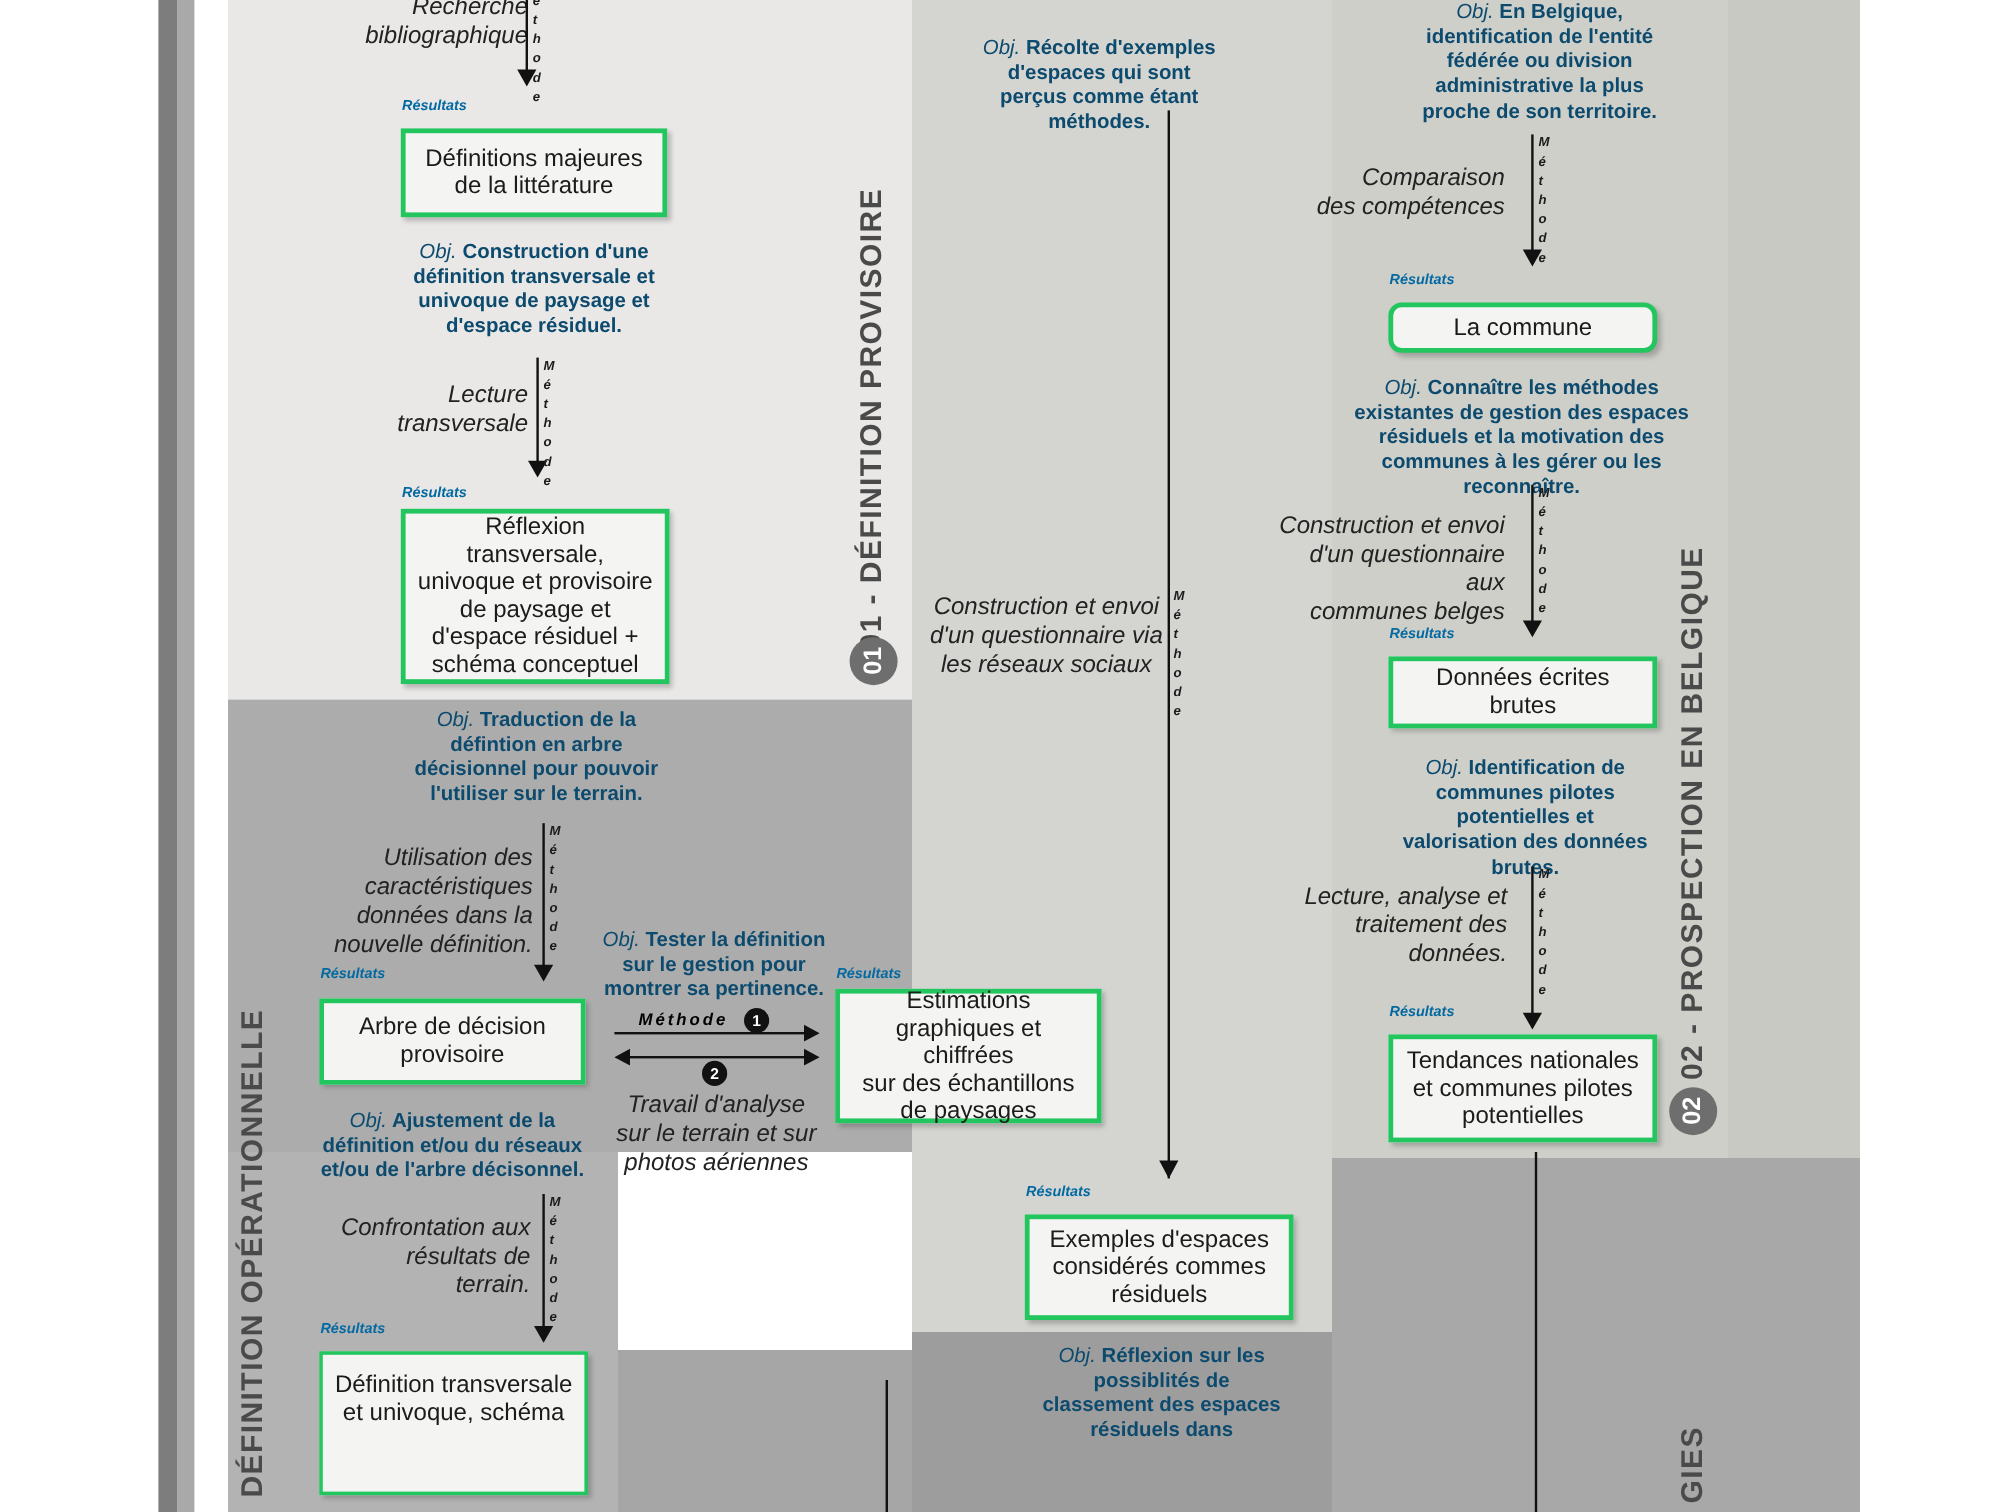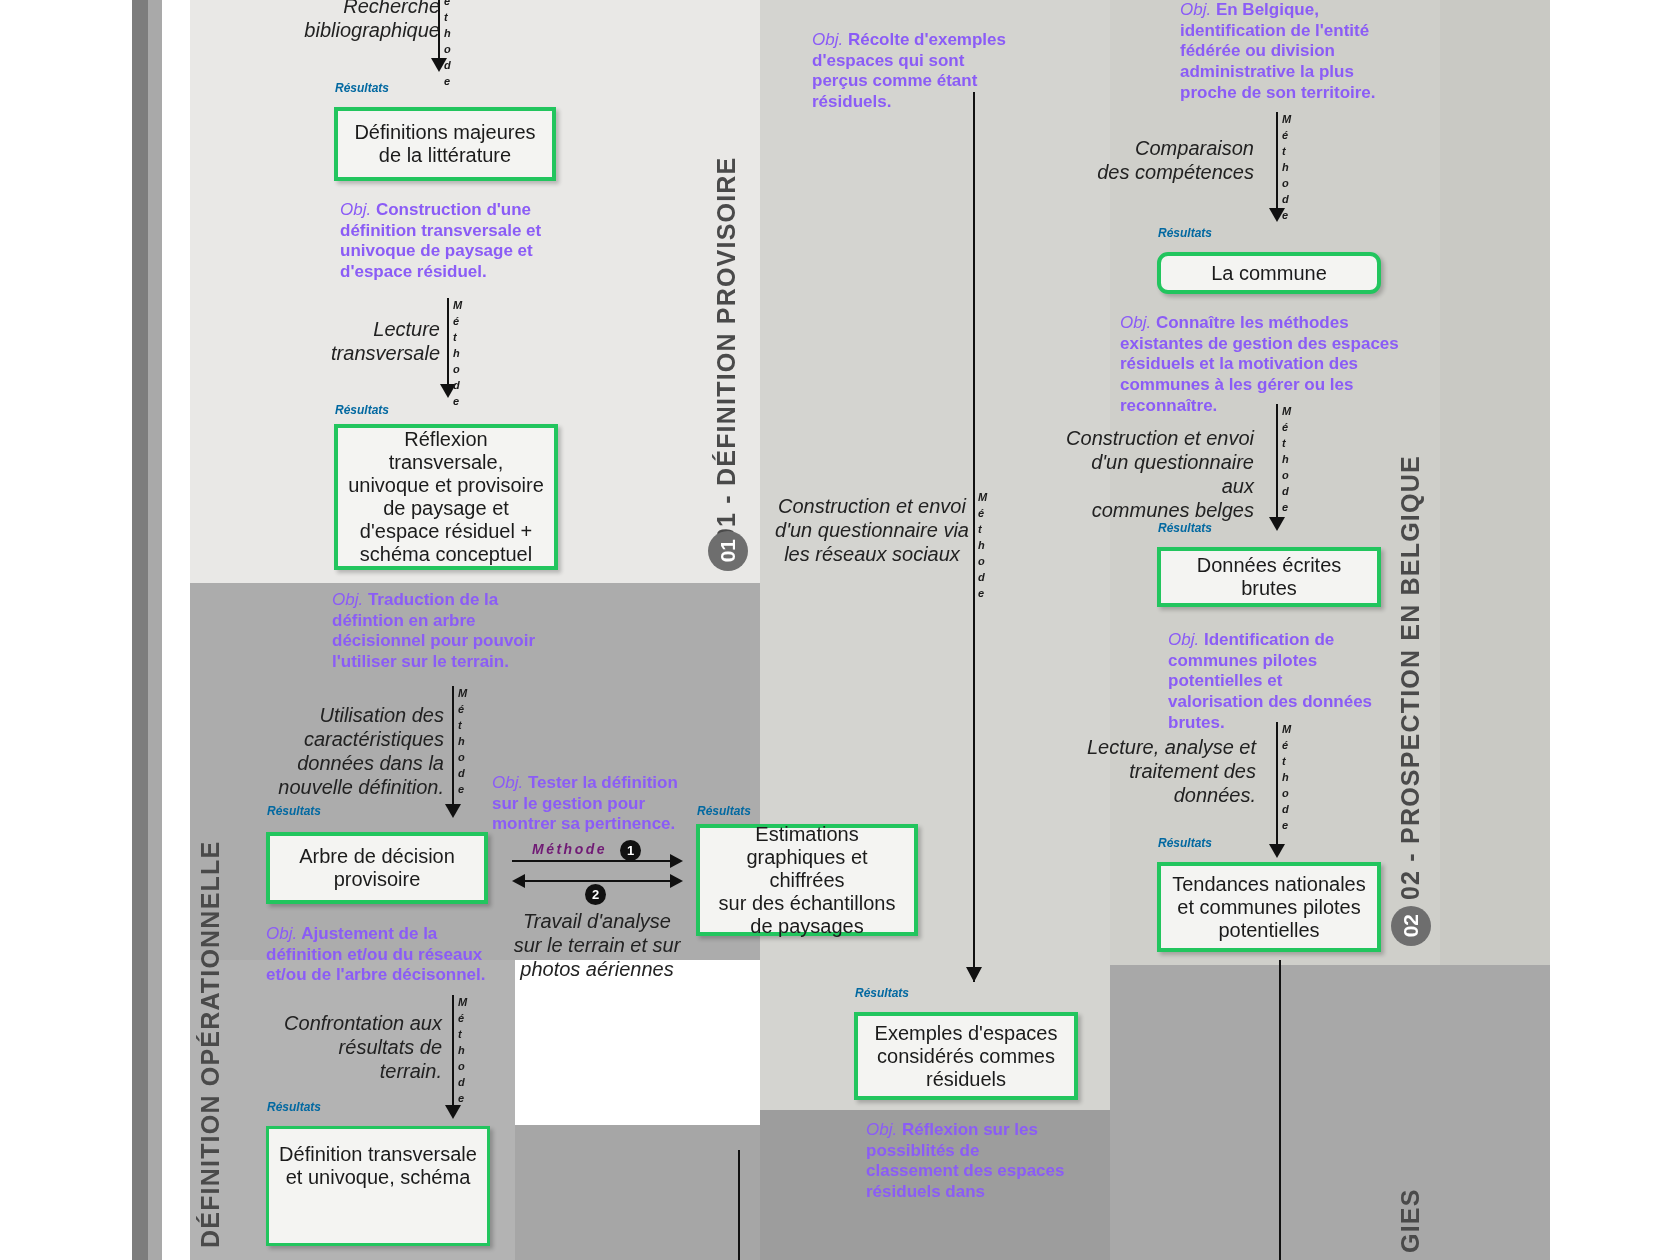"Obj. En Belgique, identification de" .obj { color: #8b5cf6 -> #0c4a6e; text-align: none -> center }
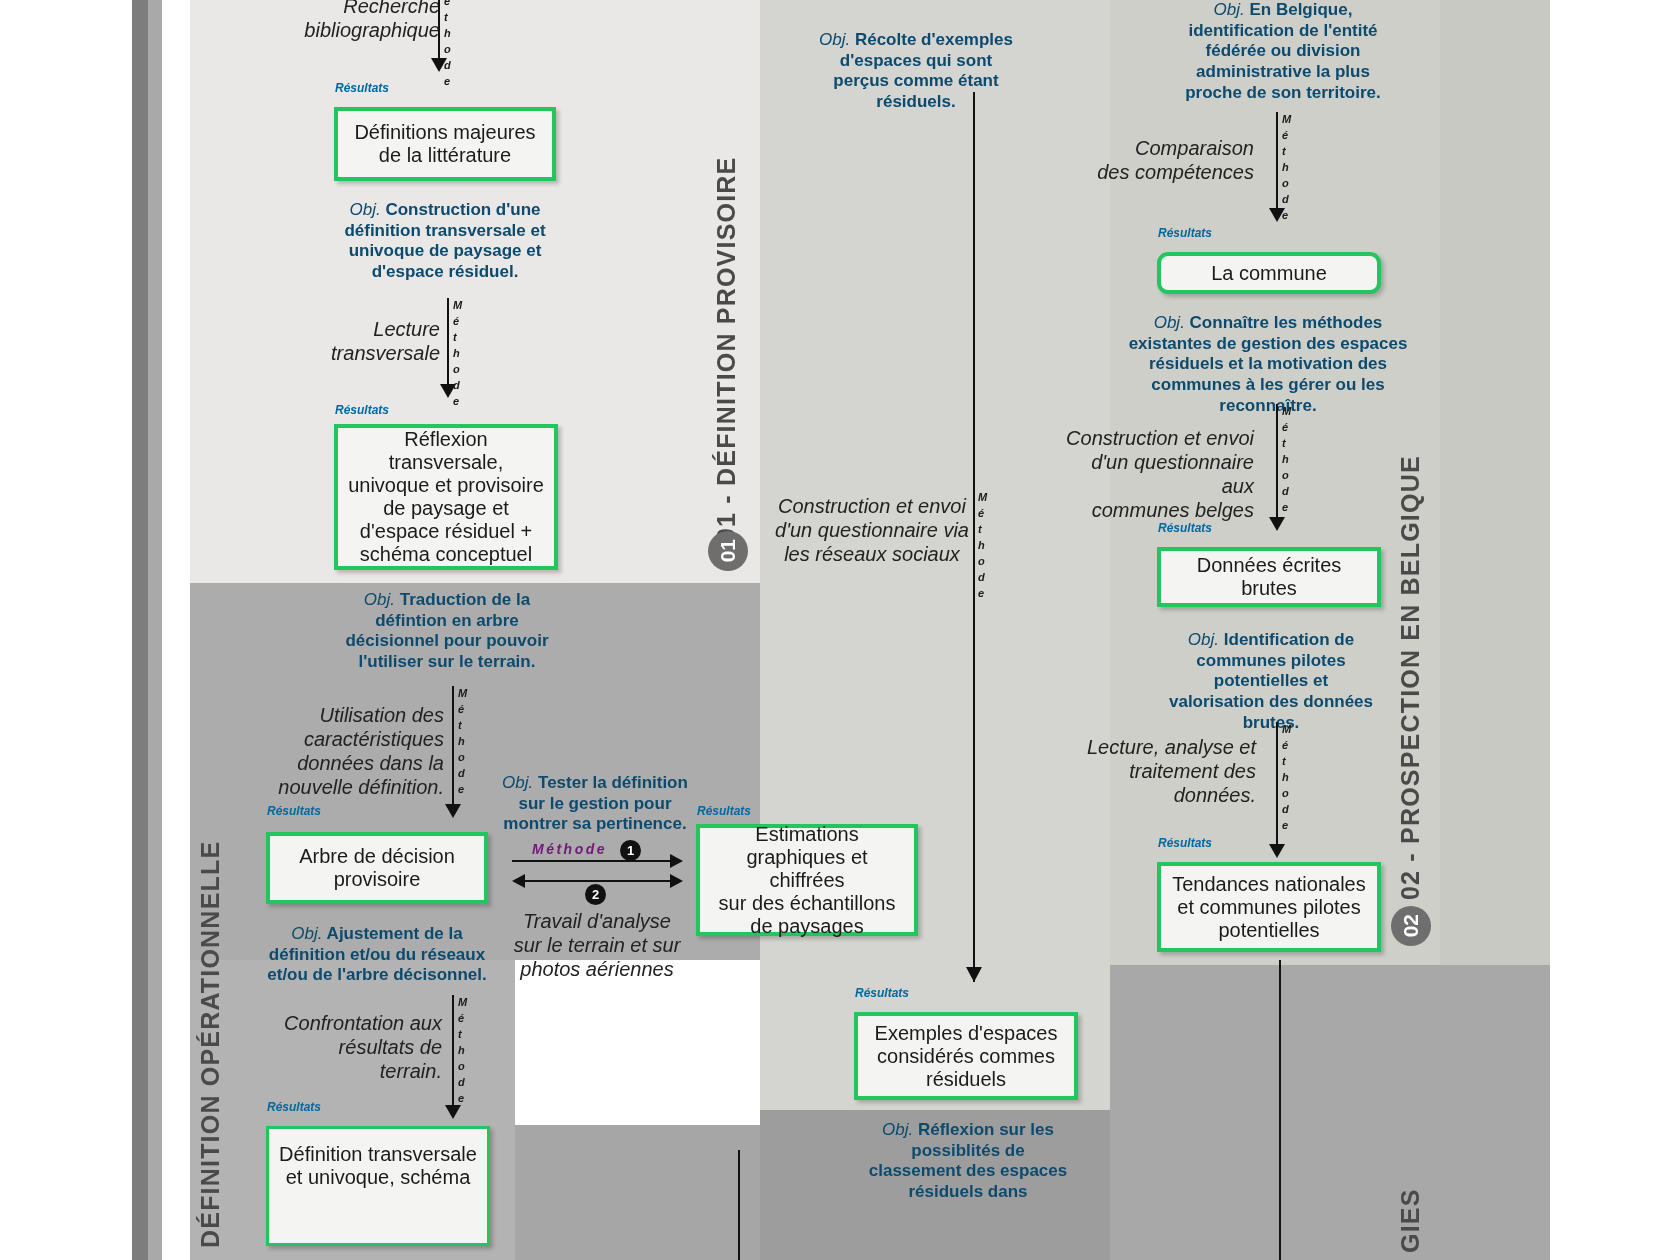"Récolte d'exemples d'espaces qui sont" span { text: résiduels -> méthodes }
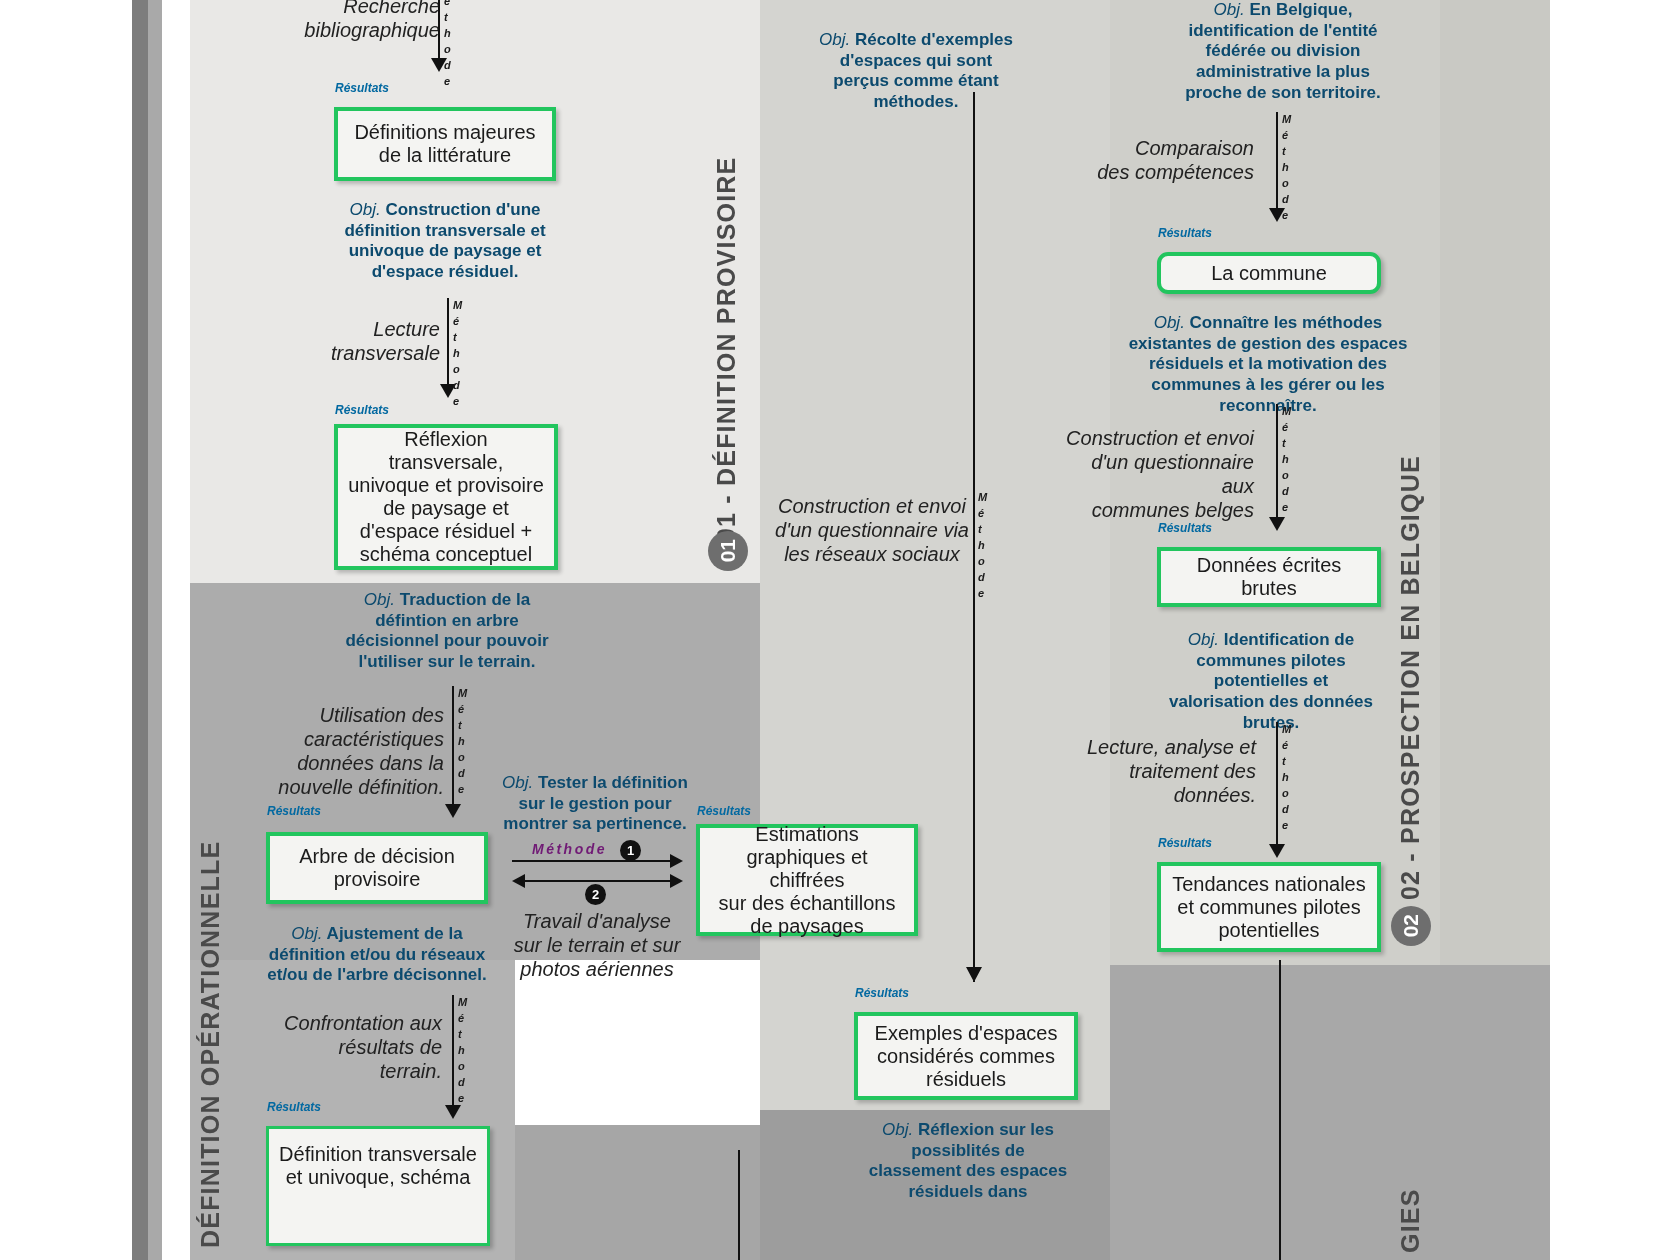"Méthode" .meth-sp { color: #701a75 -> #000000 }
